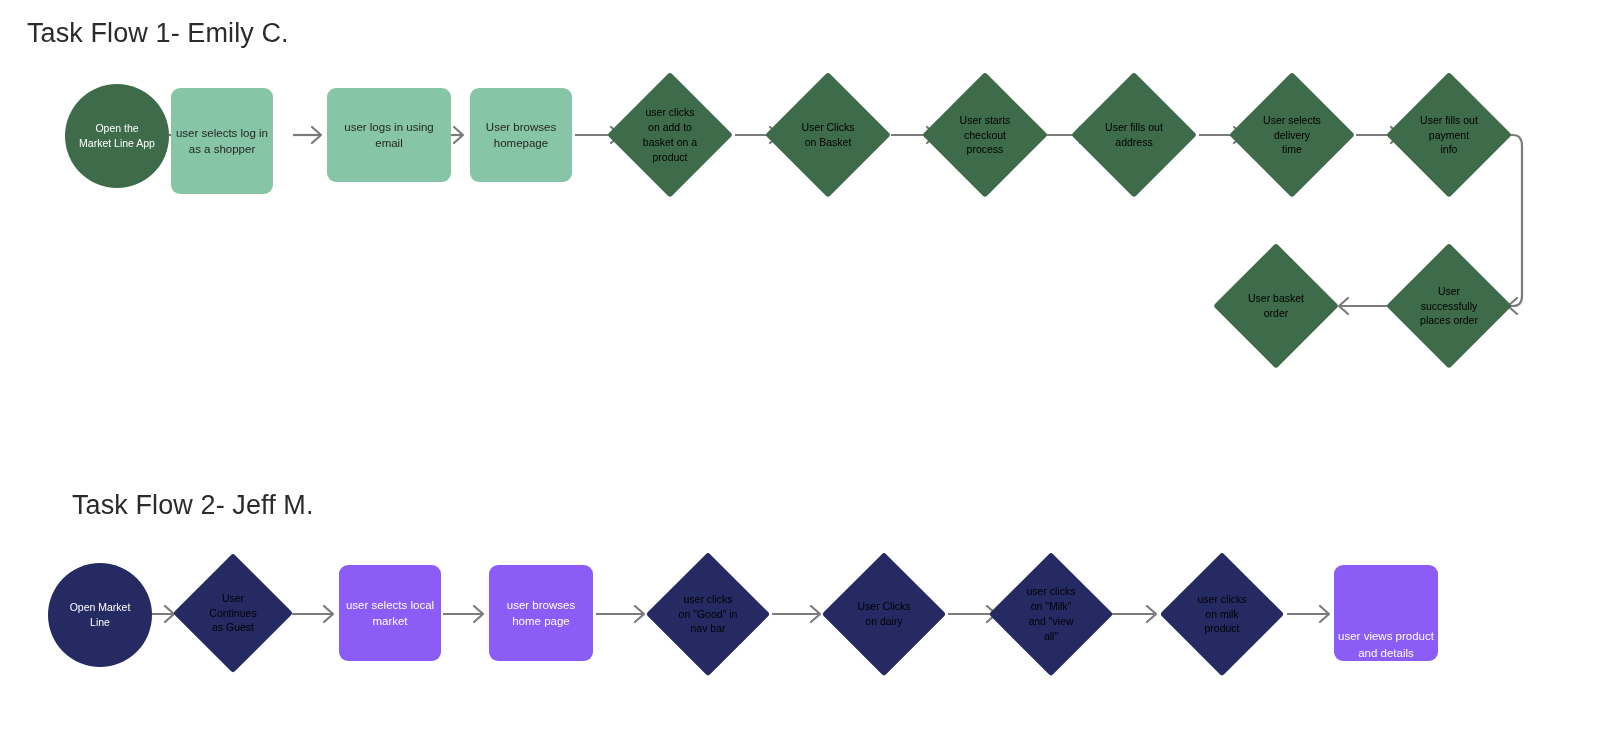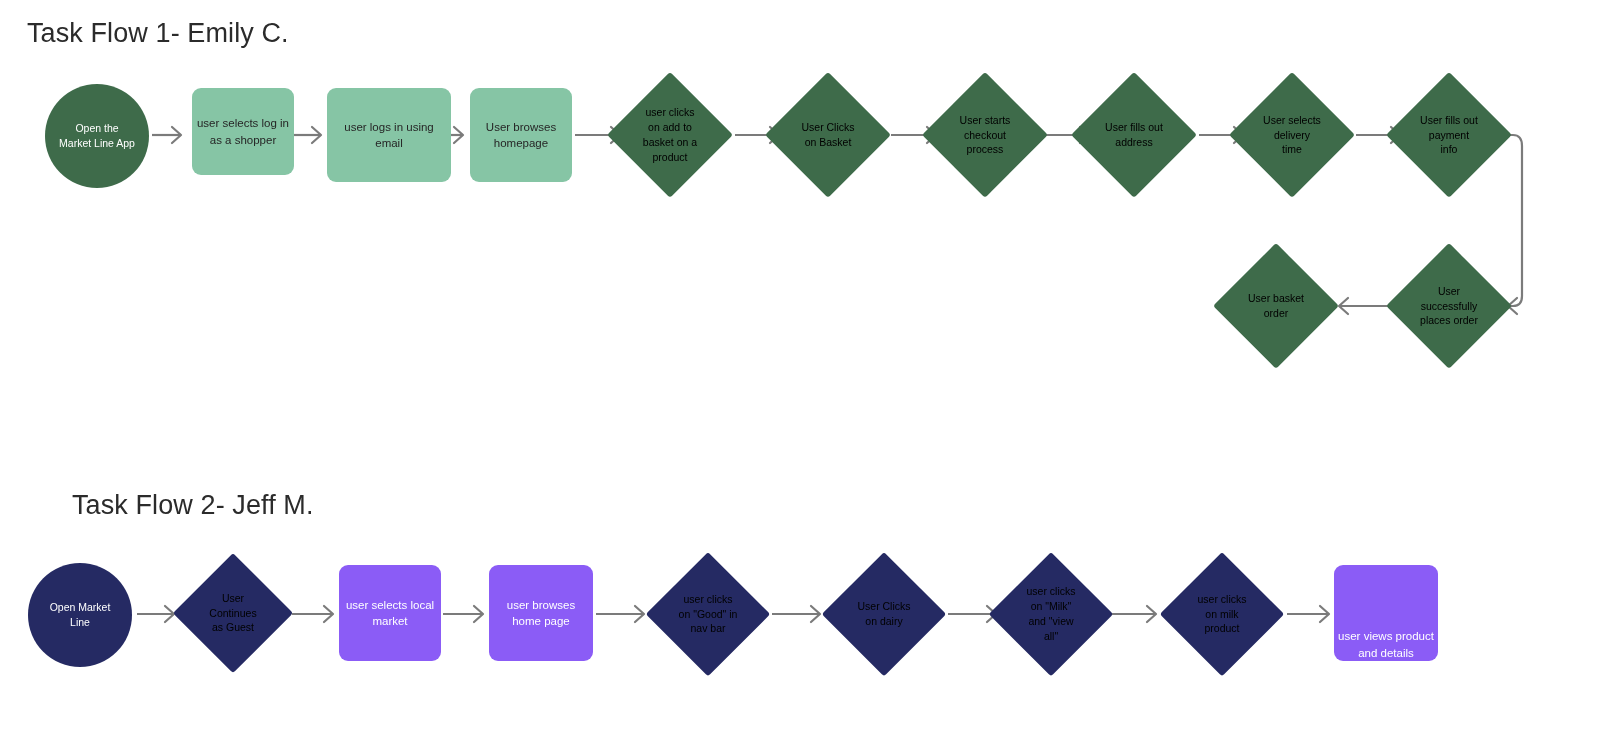"Open the" .node.circle { margin-left: none -> 20px }
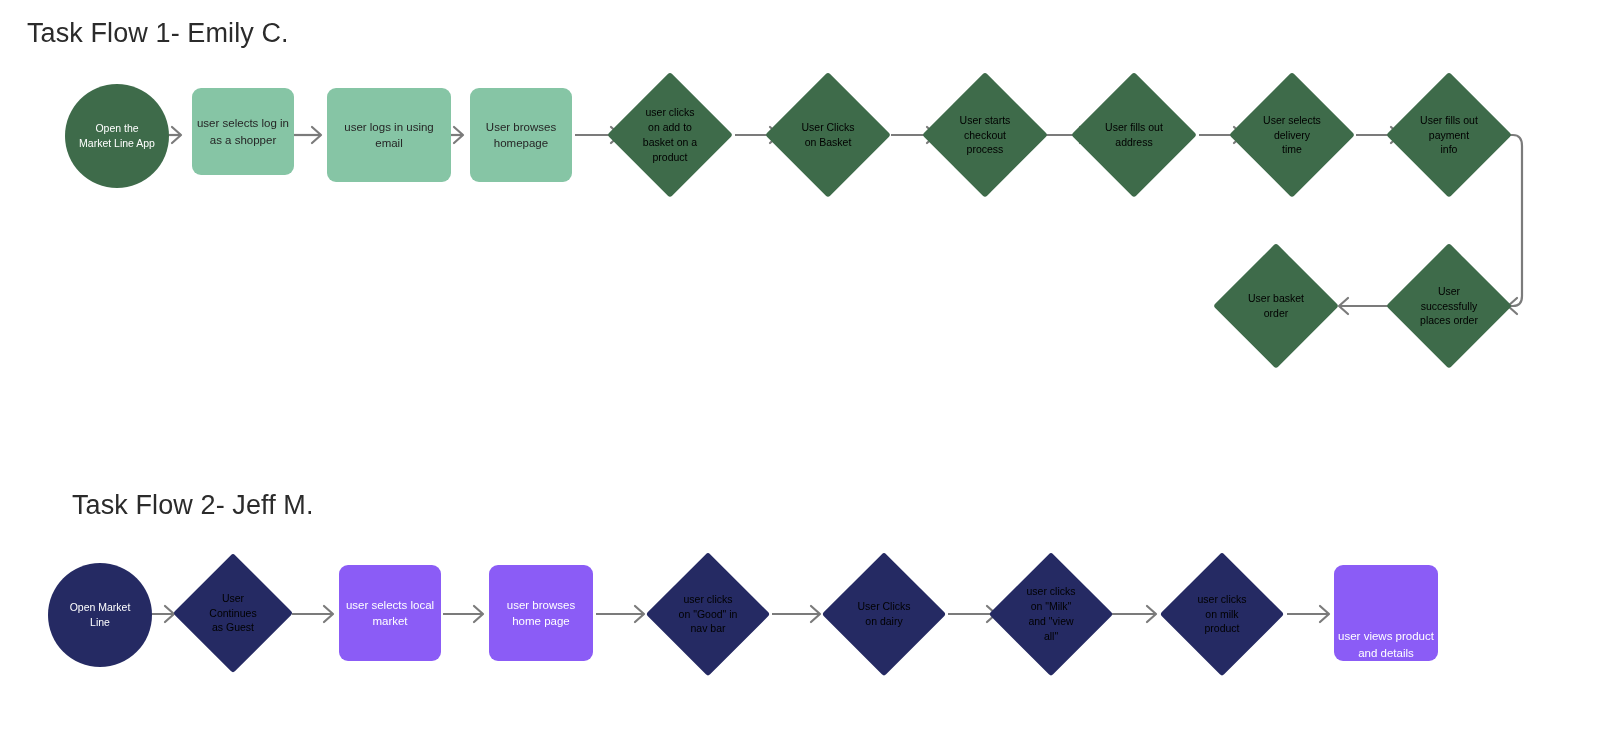"user selects log in" div.node { height: 87px -> 106px; left: 192px -> 171px }
